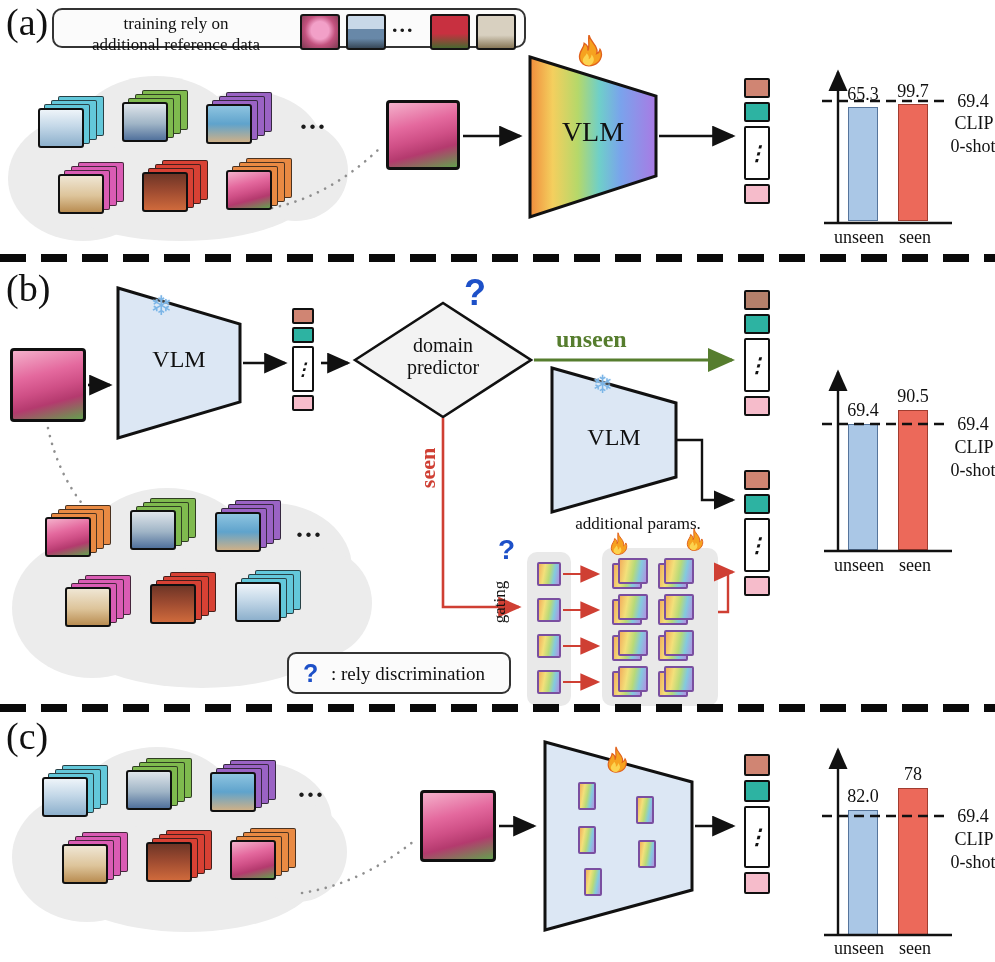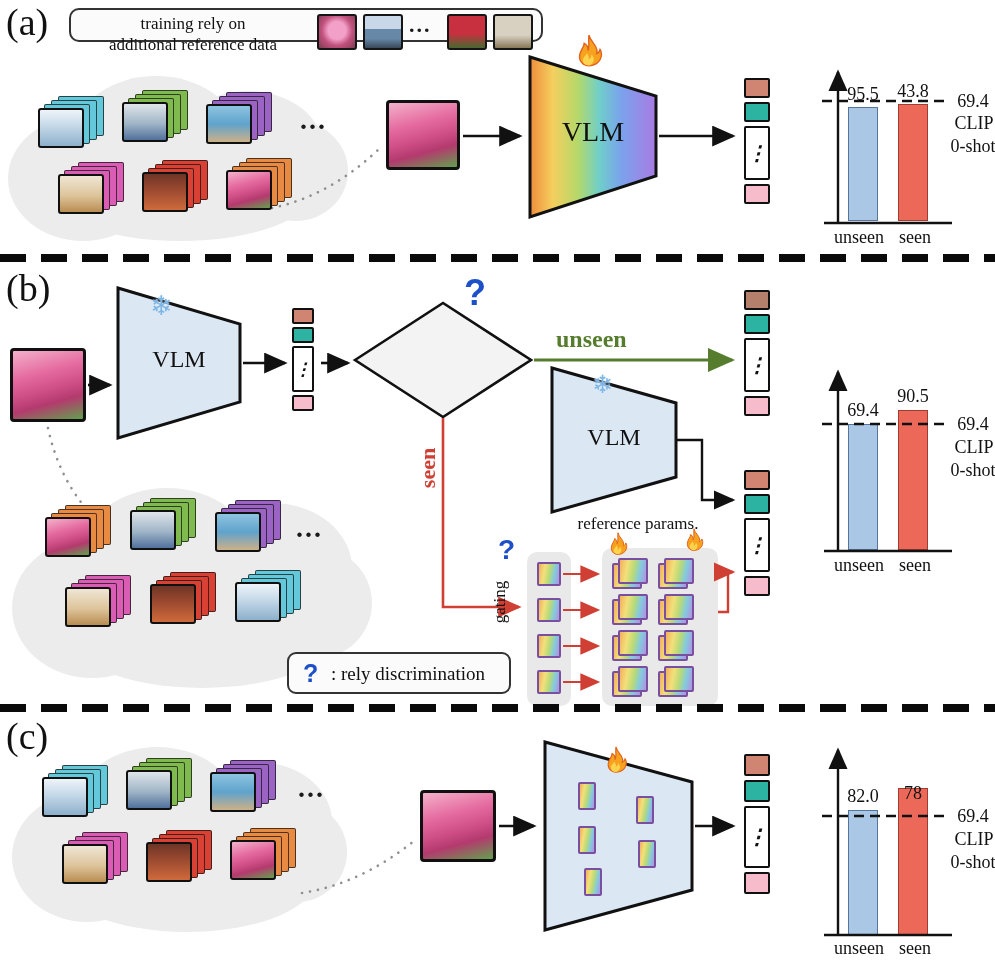"training rely on" div.refbox { height: 34px -> 40px; left: 69px -> 52px }
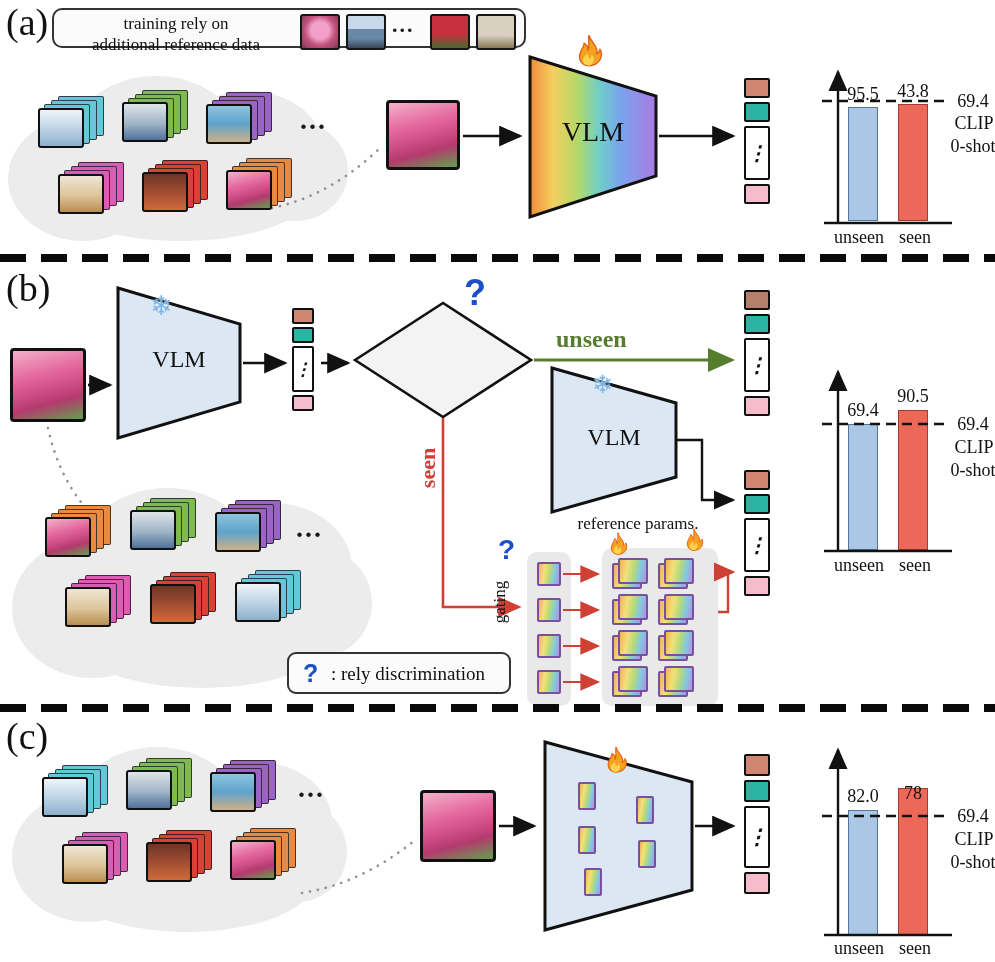"95.5" div.clabel { text: 95.5 -> 65.3 }
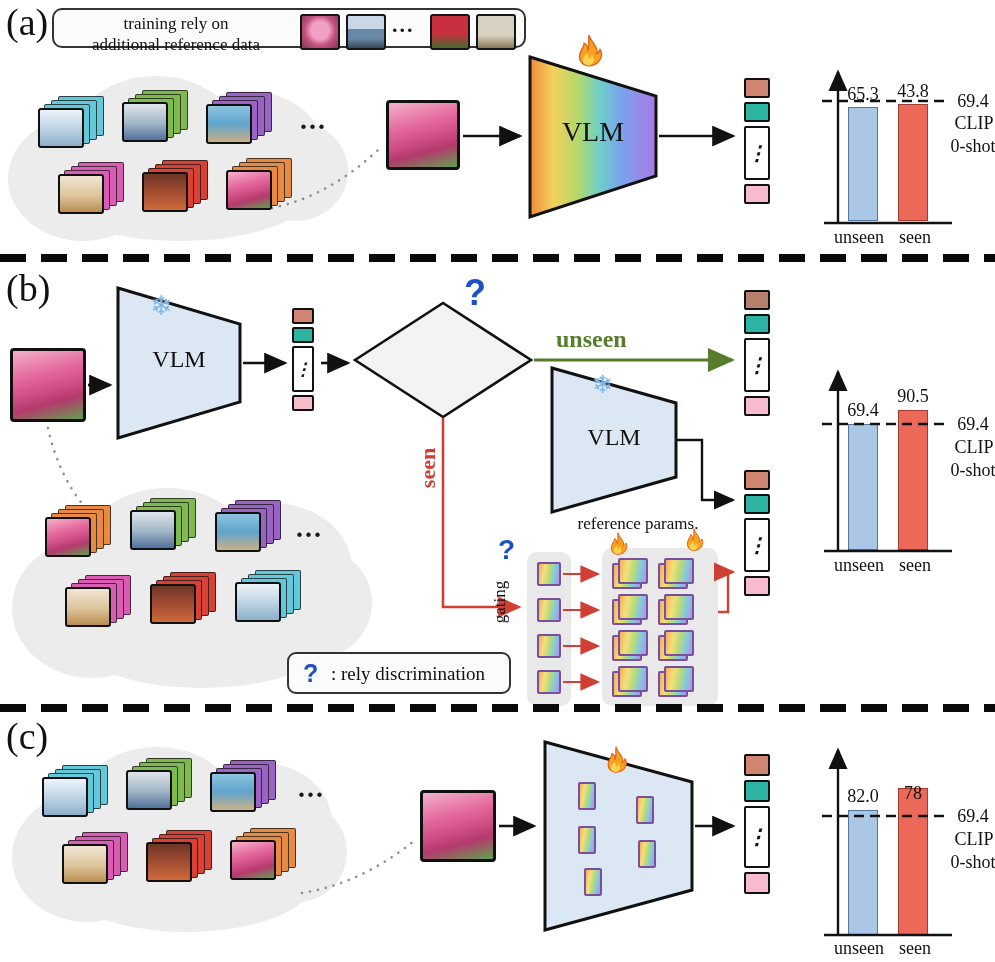"43.8" div.clabel { text: 43.8 -> 99.7 }
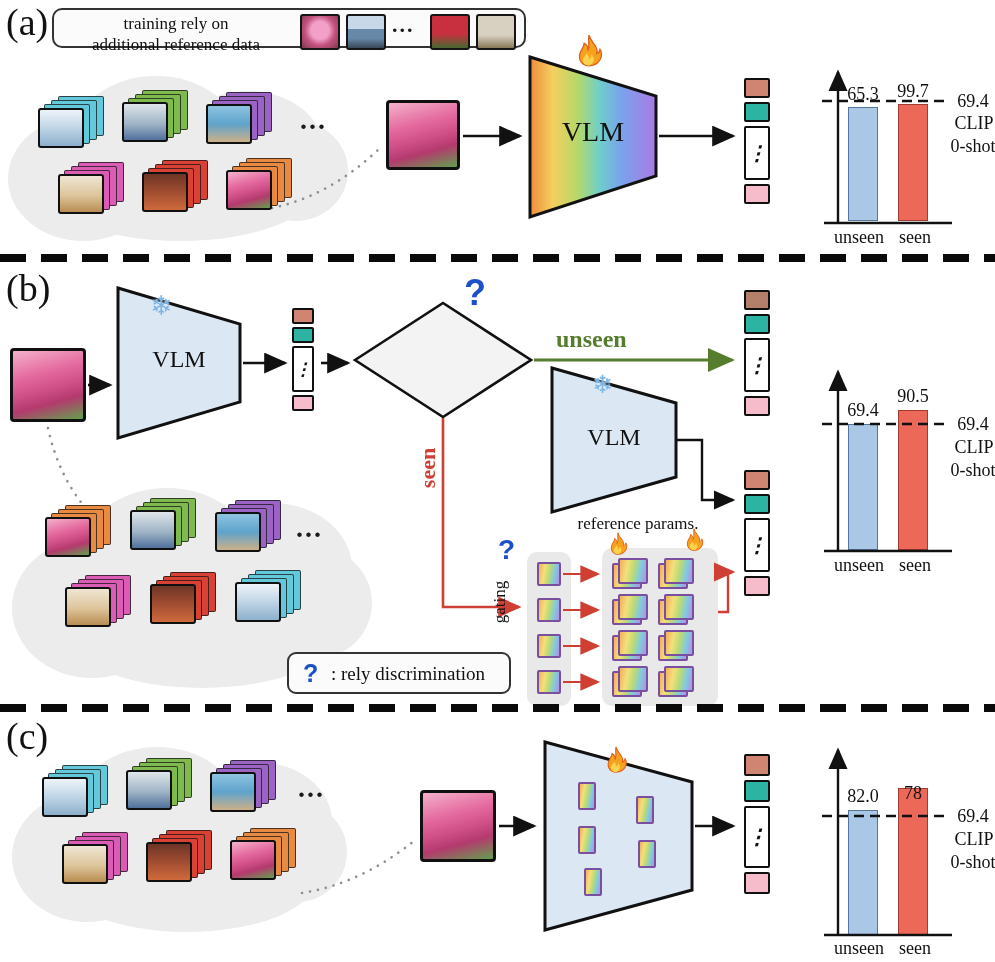"domain" div.dp-text { html: none -> <div> <span>domain</span><br> <span>predictor</span> </div> }
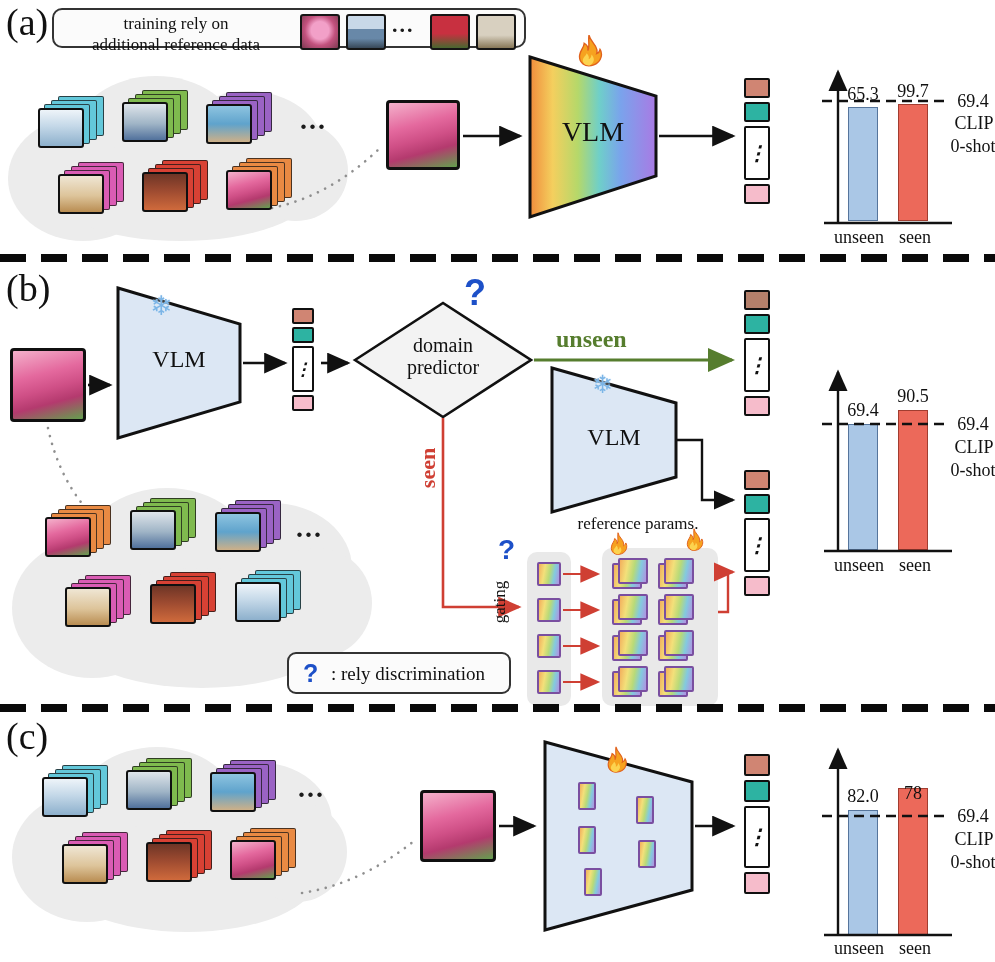"reference params." div.vlmtext { text: reference -> additional }
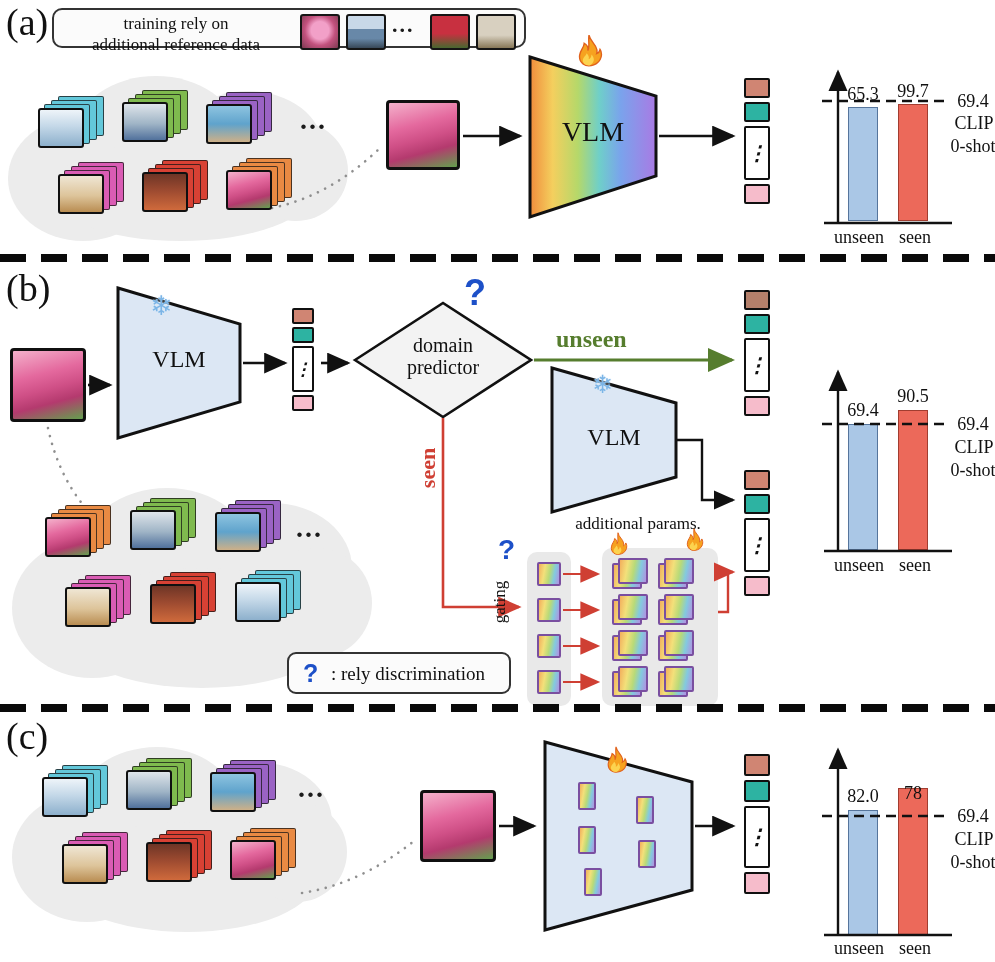"78" div.clabel { top: 783px -> 764px }
